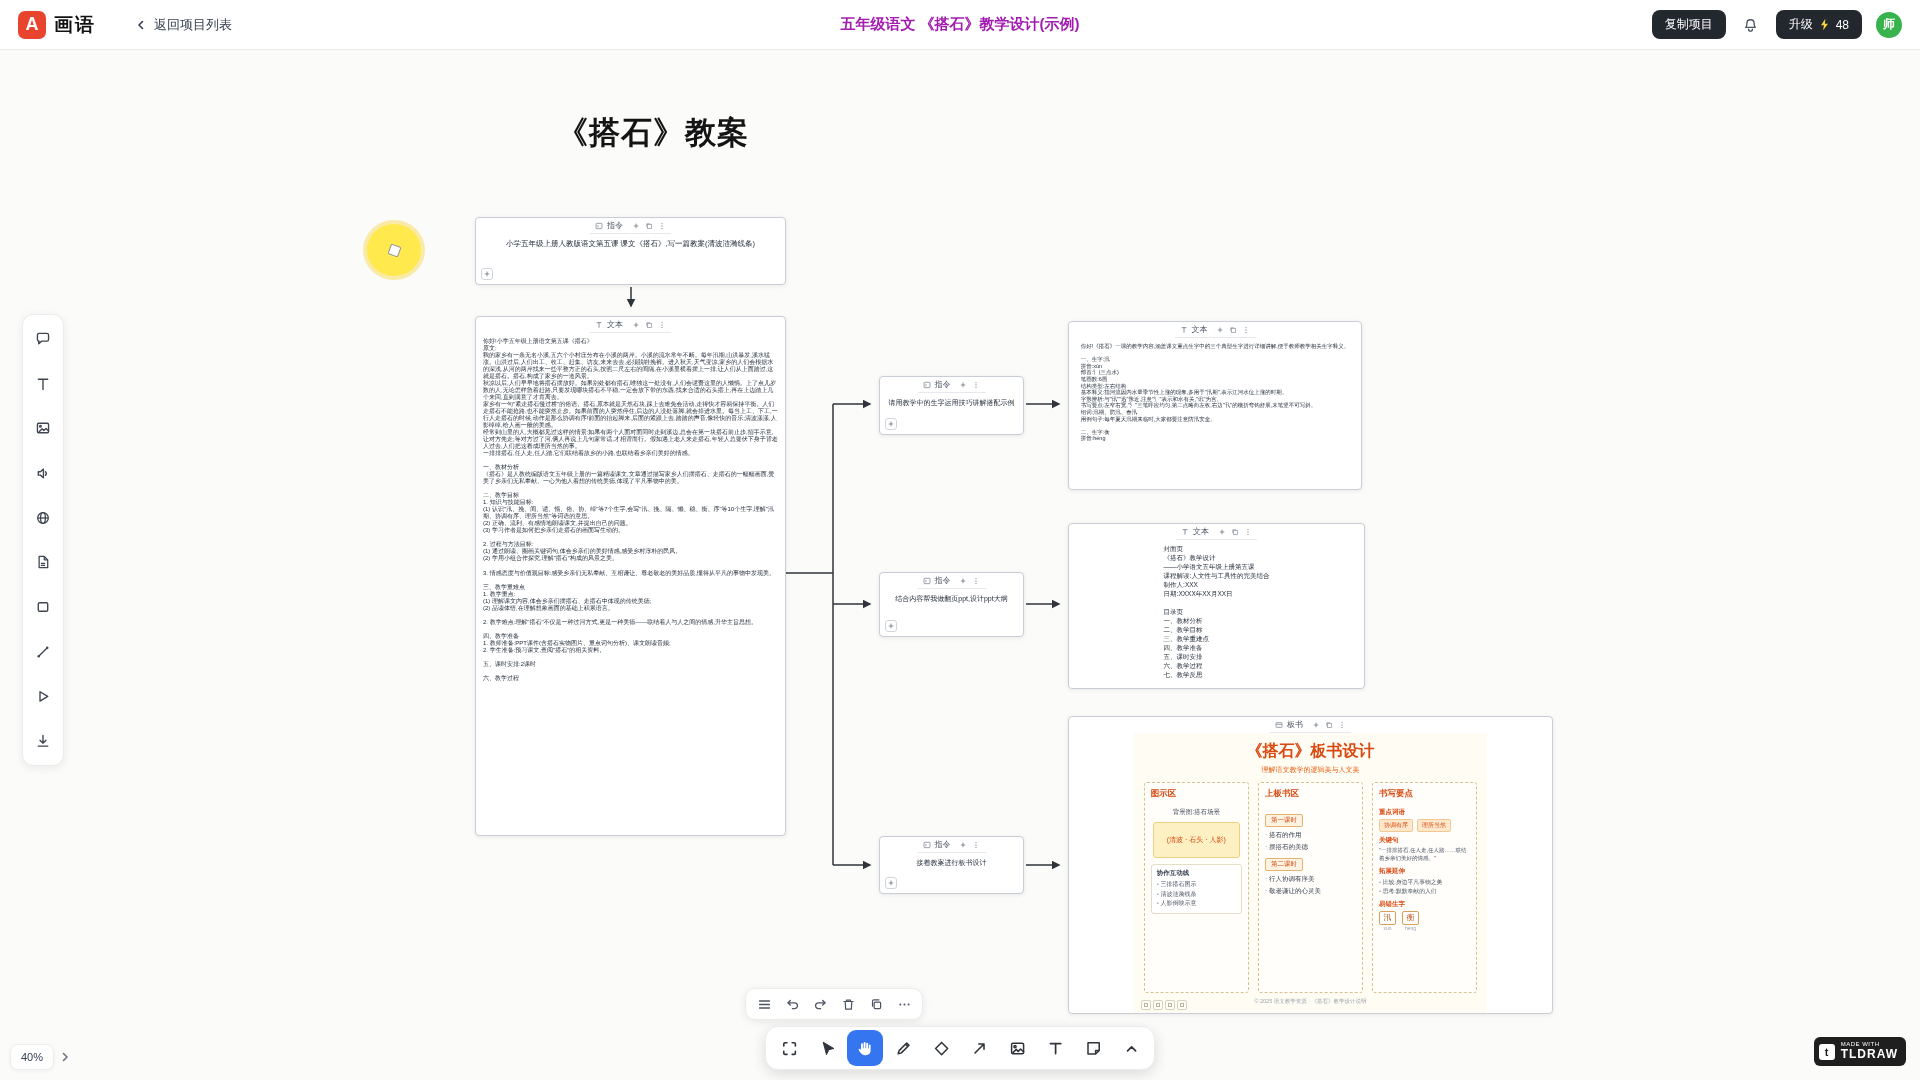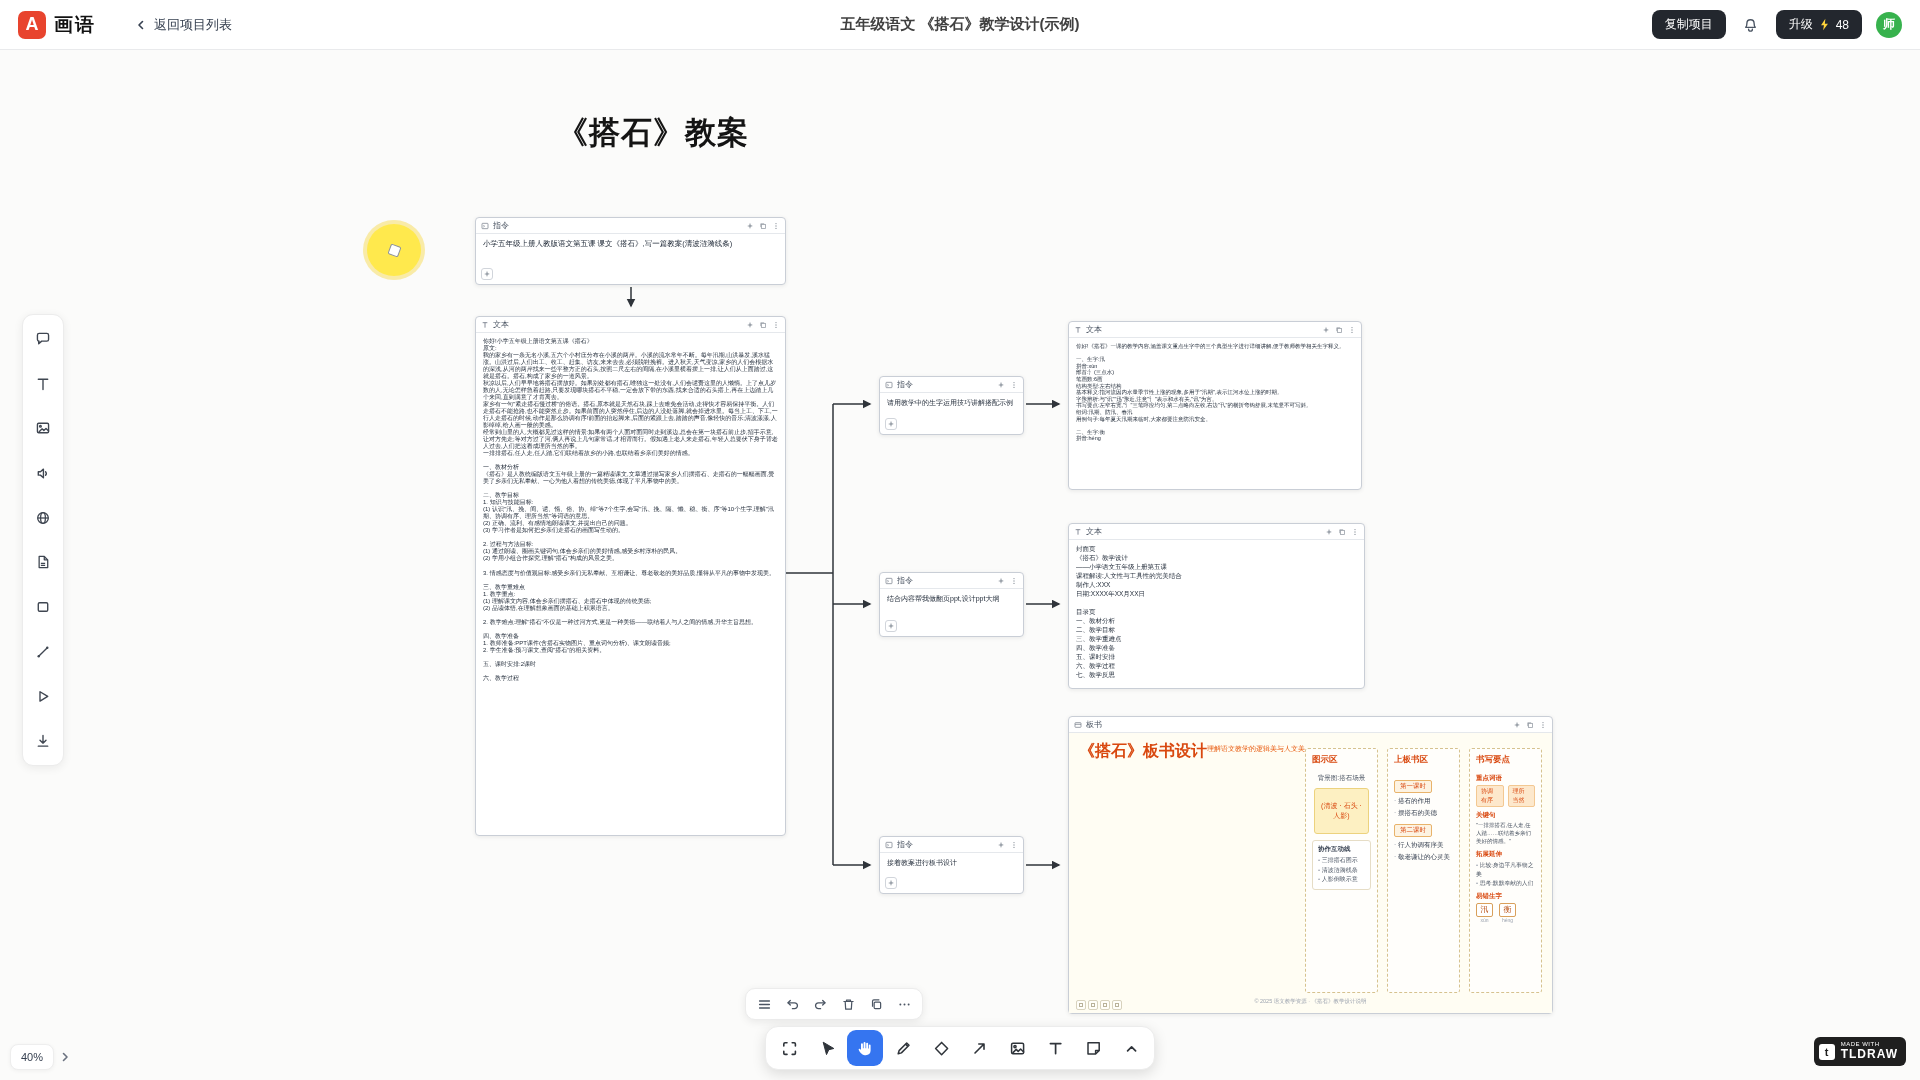"五年级语文 《搭石》教学设计(示例)" .tb-title { color: #404040 -> #a21caf }
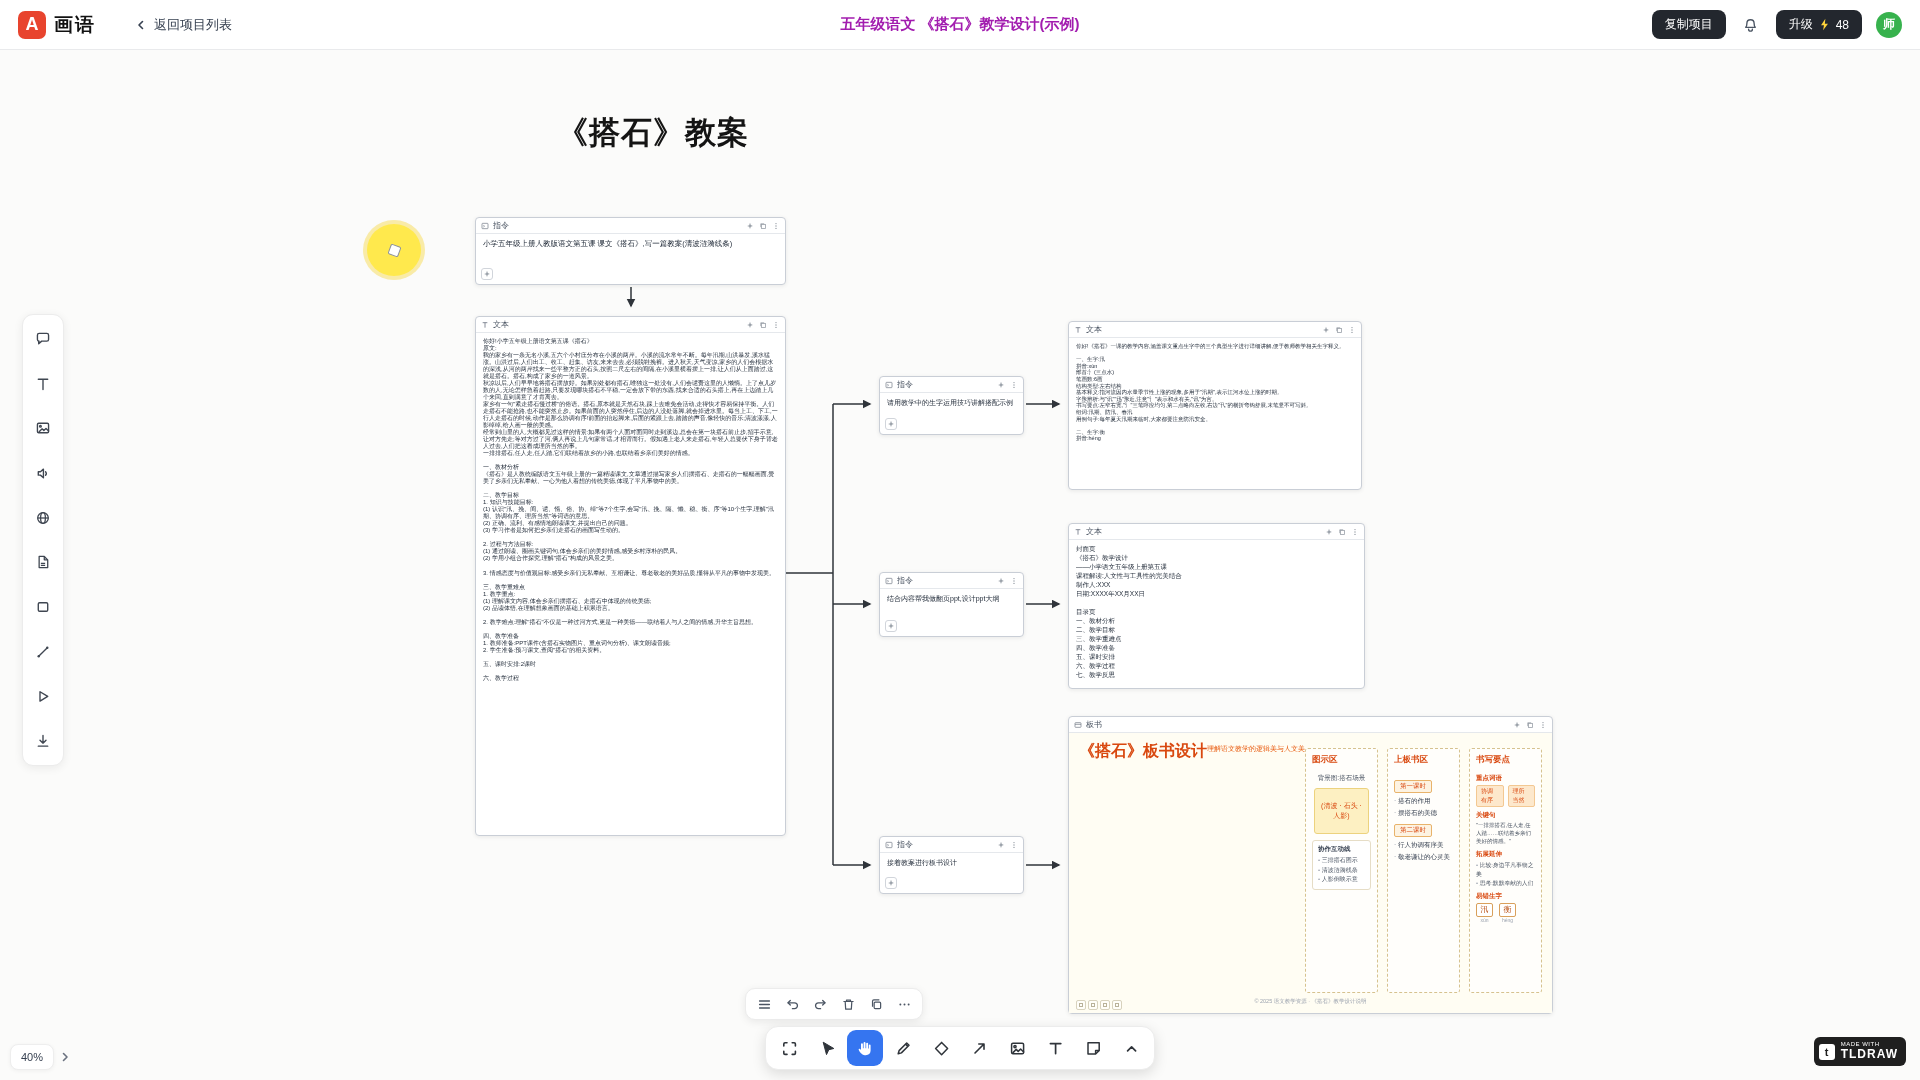"指令" .card { align-items: none -> center }
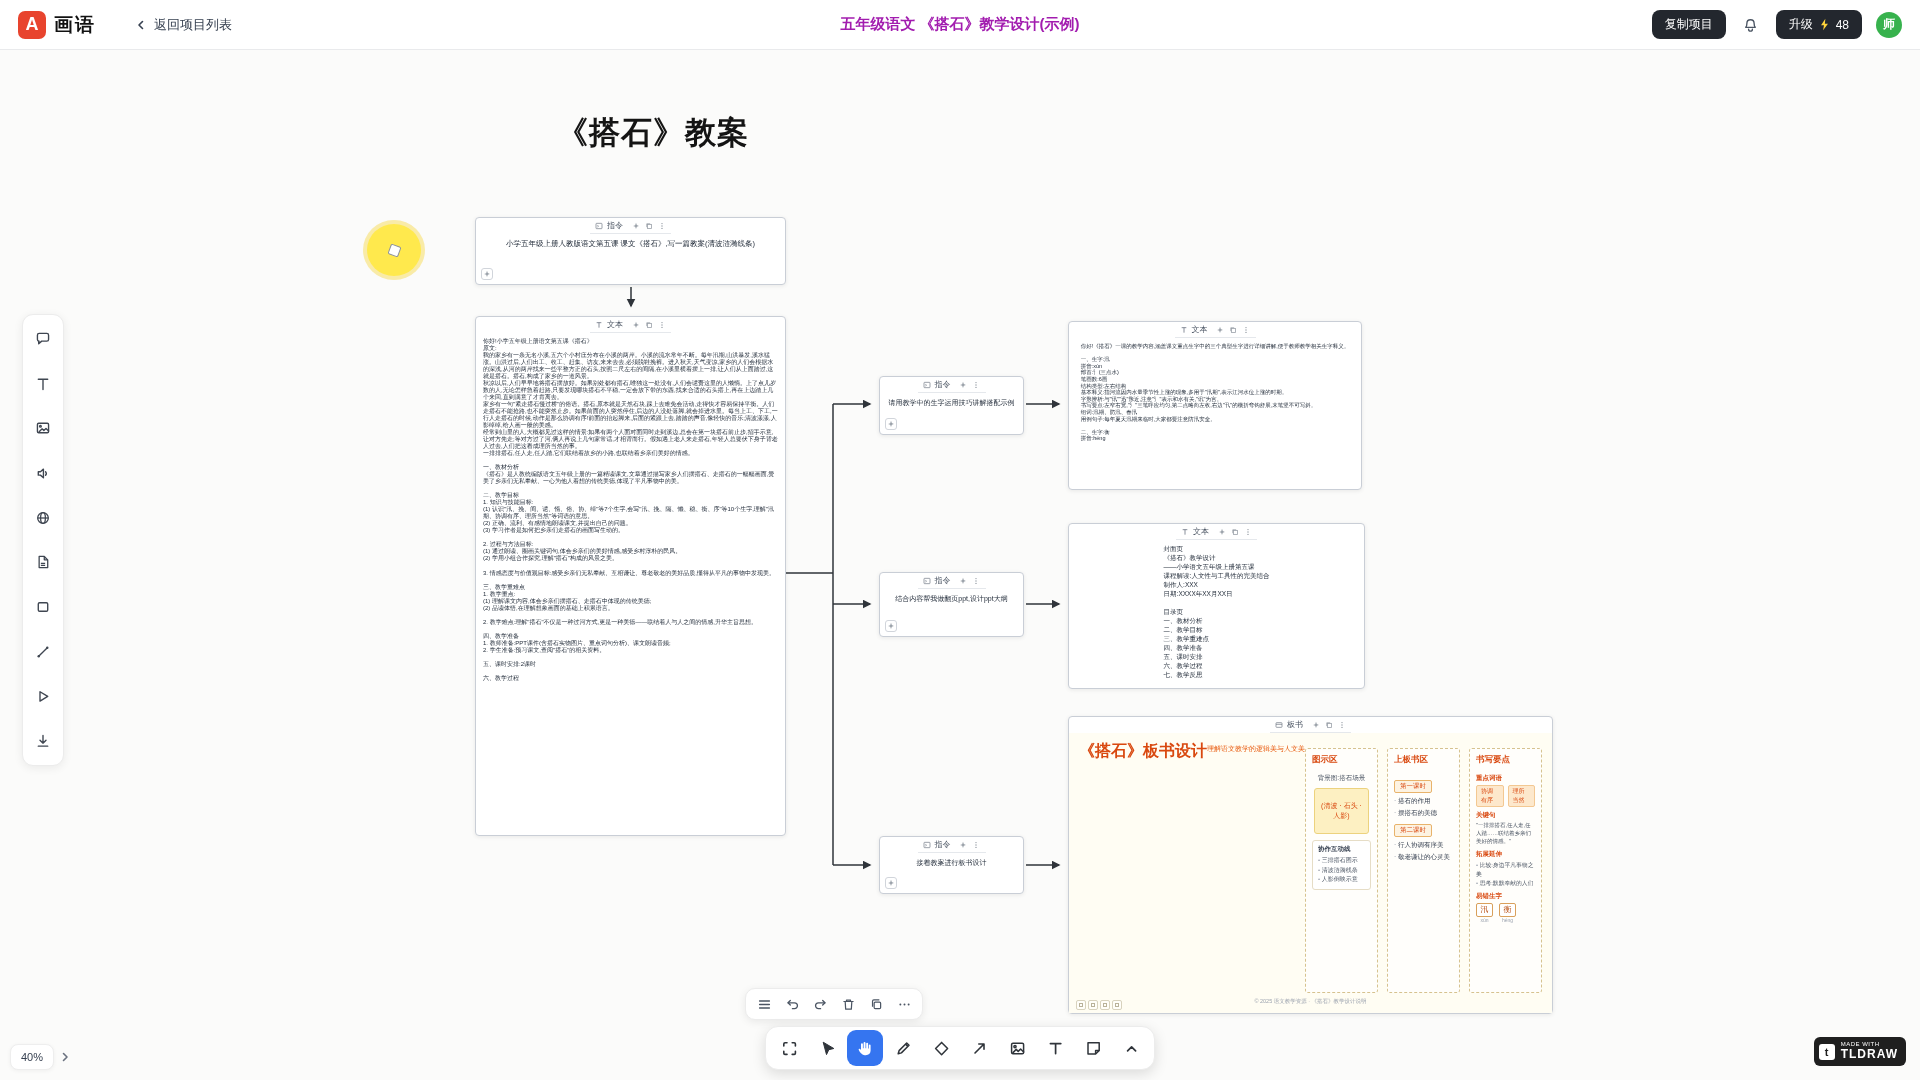"《搭石》板书设计" .board-content { flex-direction: row -> column }
